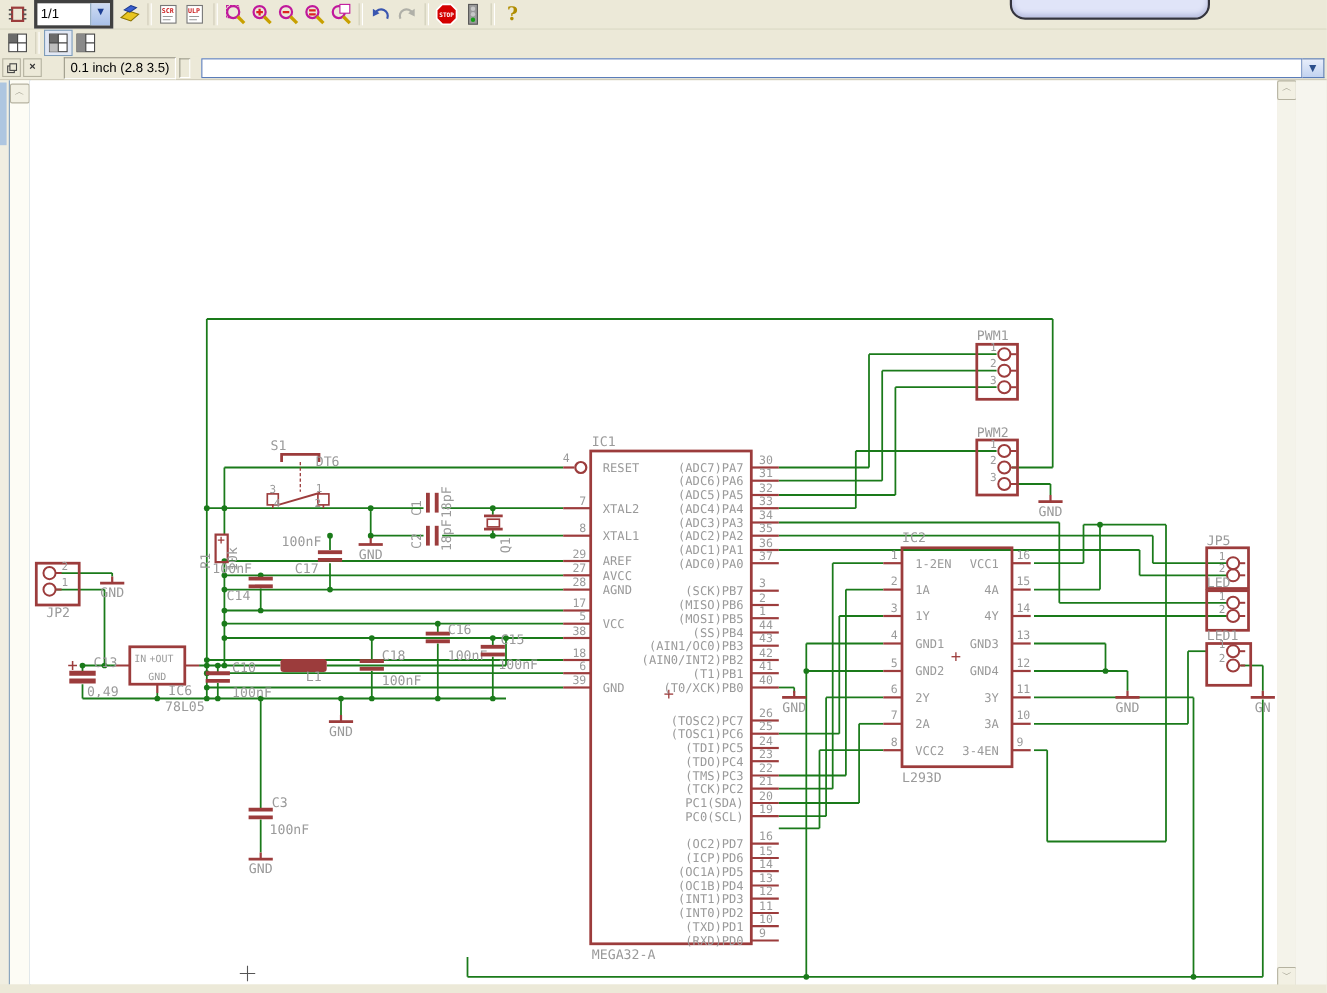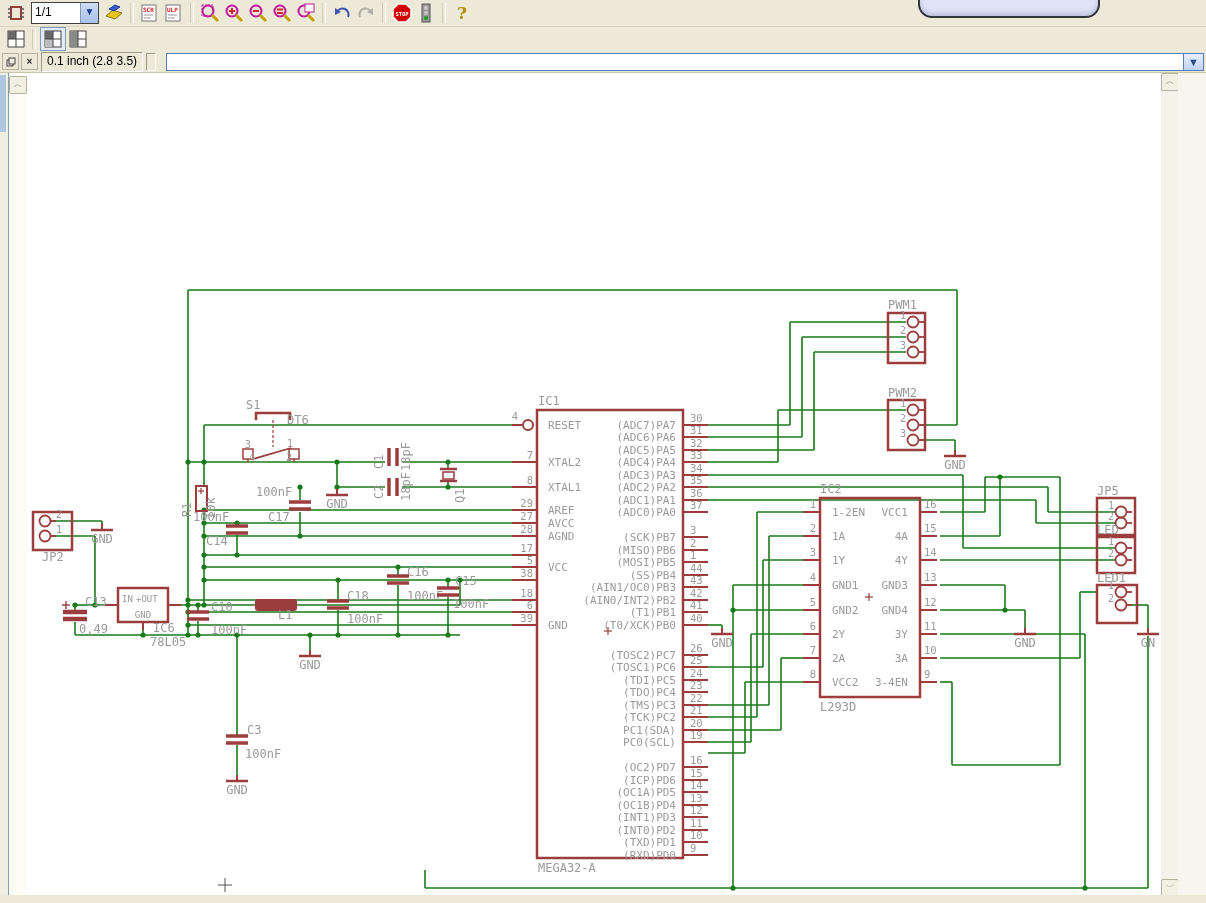"1/1" .combo { border: 1px solid #404040 -> 3px solid #404040 }
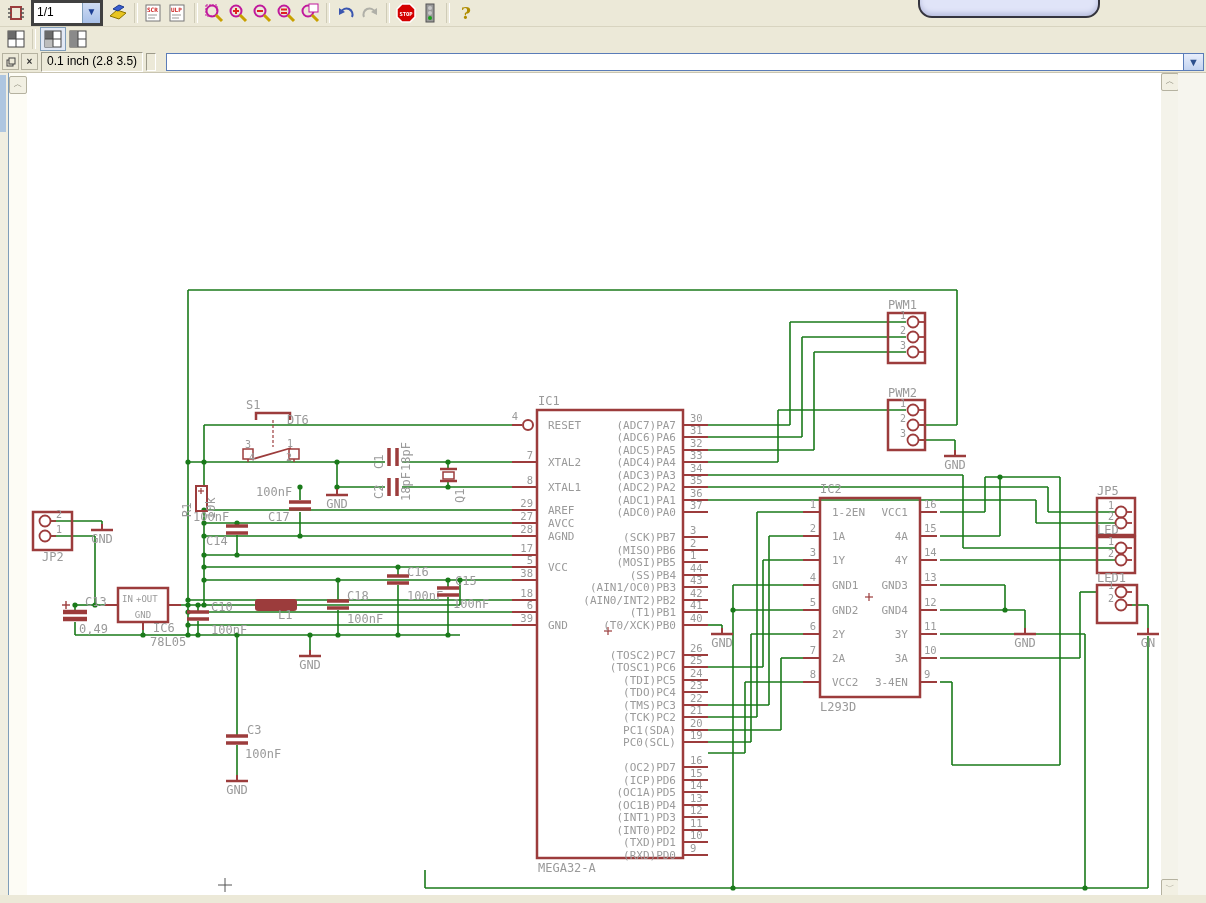"0.1 inch (2.8 3.5)" .coordbox { margin-left: 3px -> 20px }
